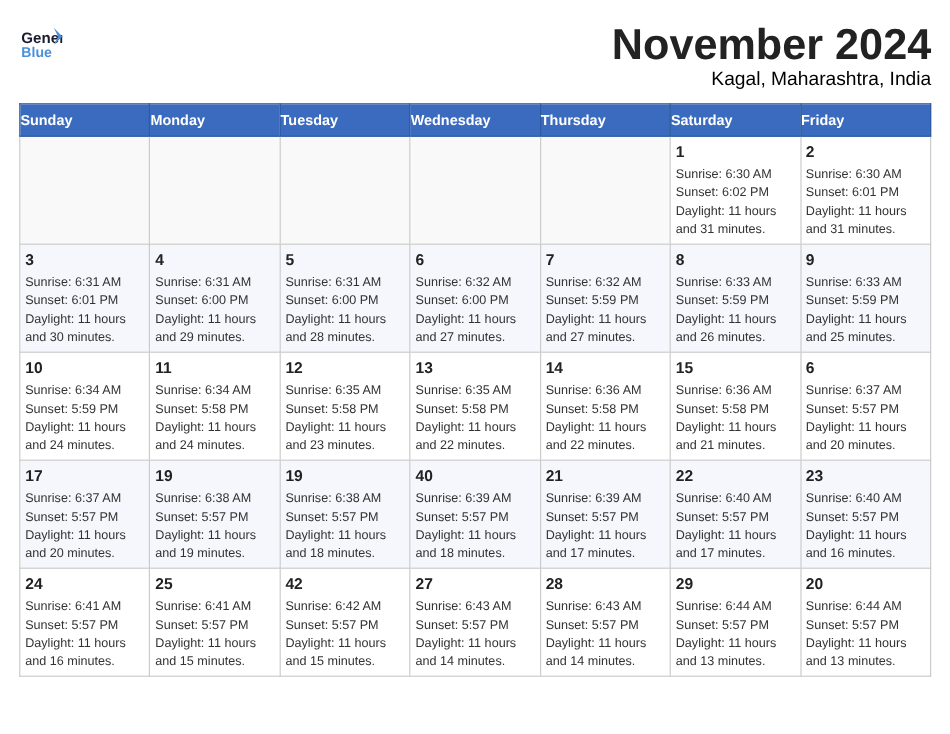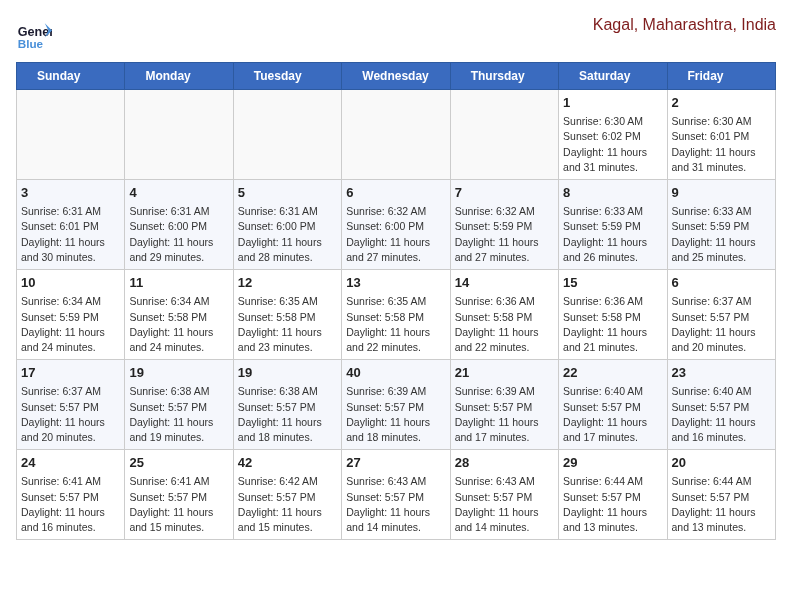"November 2024" div.month-title { html: none -> <div>November 2024</div> }
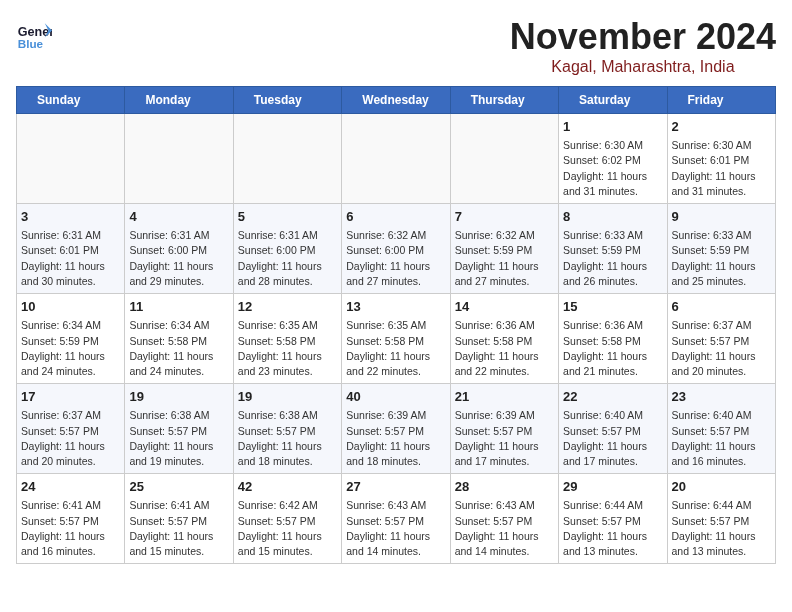"Kagal, Maharashtra, India" .location { color: #7f1d1d -> #000000; text-align: center -> none }
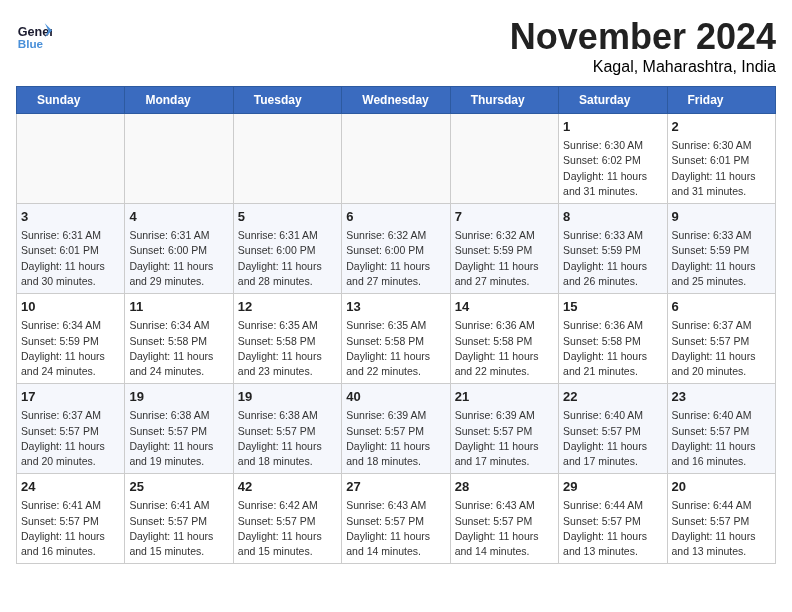"Sunday" .calendar th { padding: 6px 20px -> 6px 0 }
